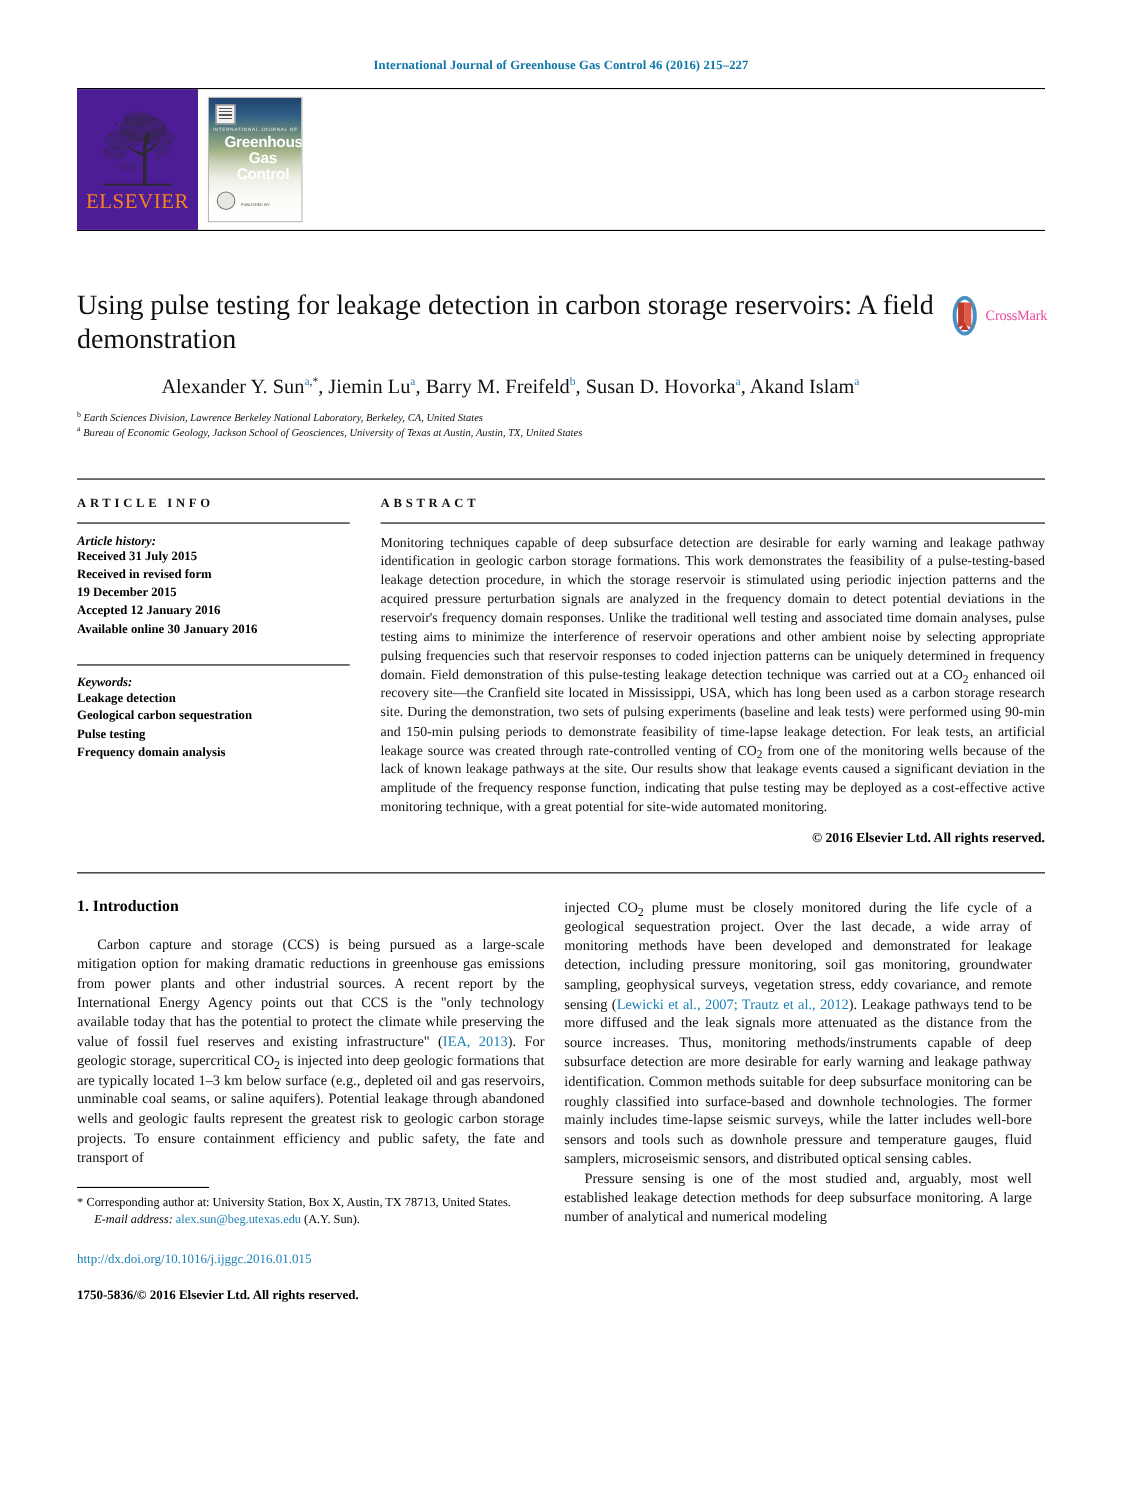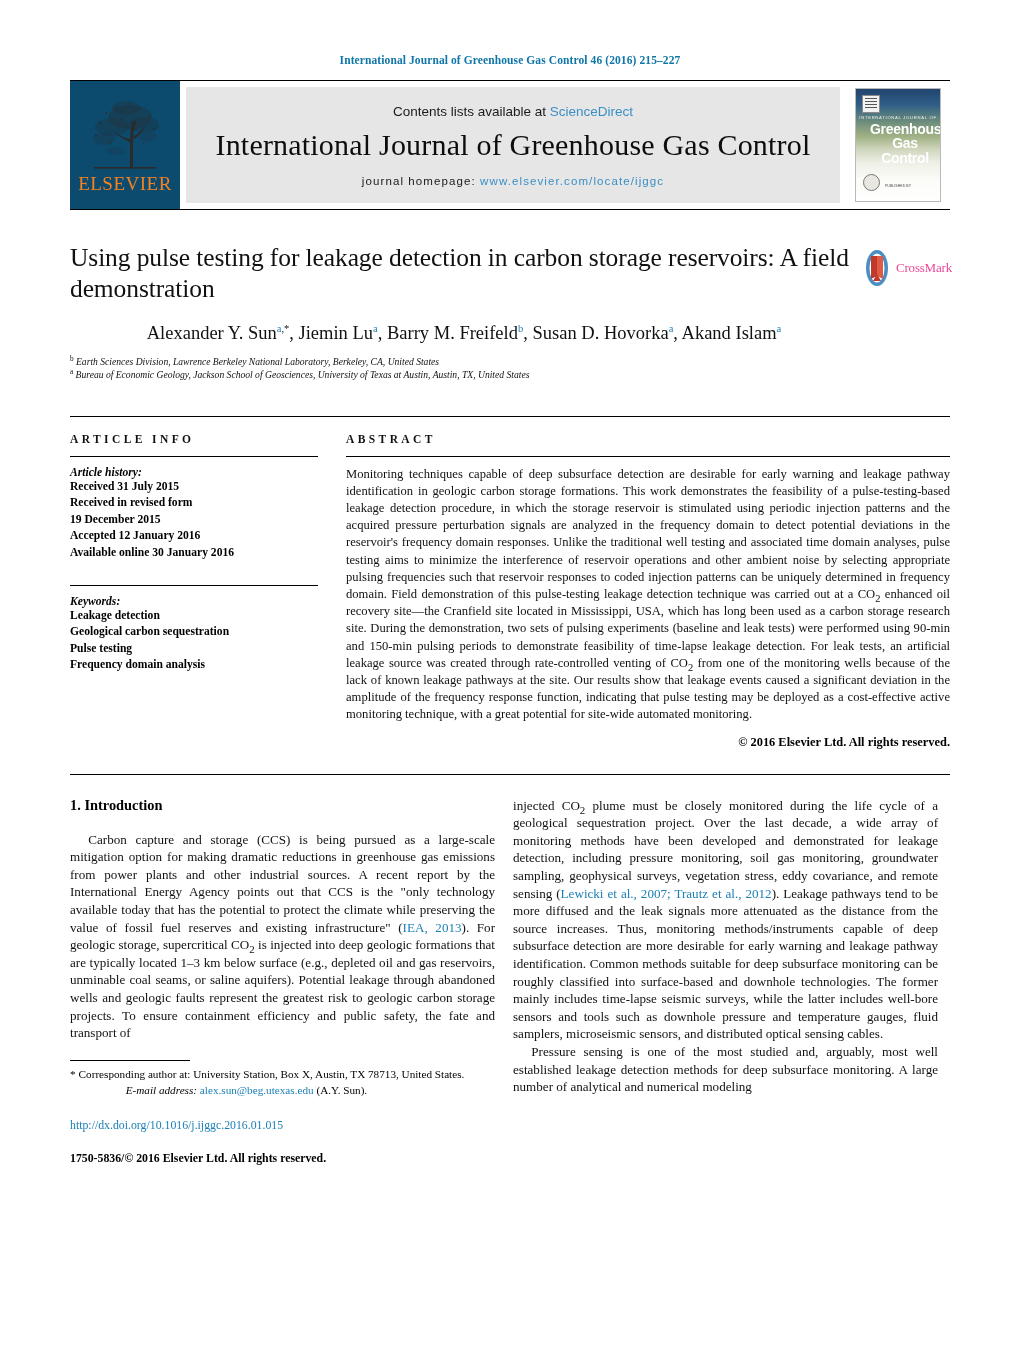"Contents lists available at" div.journal-banner { html: <div> <div> <span>Contents lists available at </span><span>ScienceDirect</span> </div> <div>International Journal of Greenhouse Gas Control</div> <div> <span>journal homepage: </span><span>www.elsevier.com/locate/ijggc</span> </div> </div> -> none }
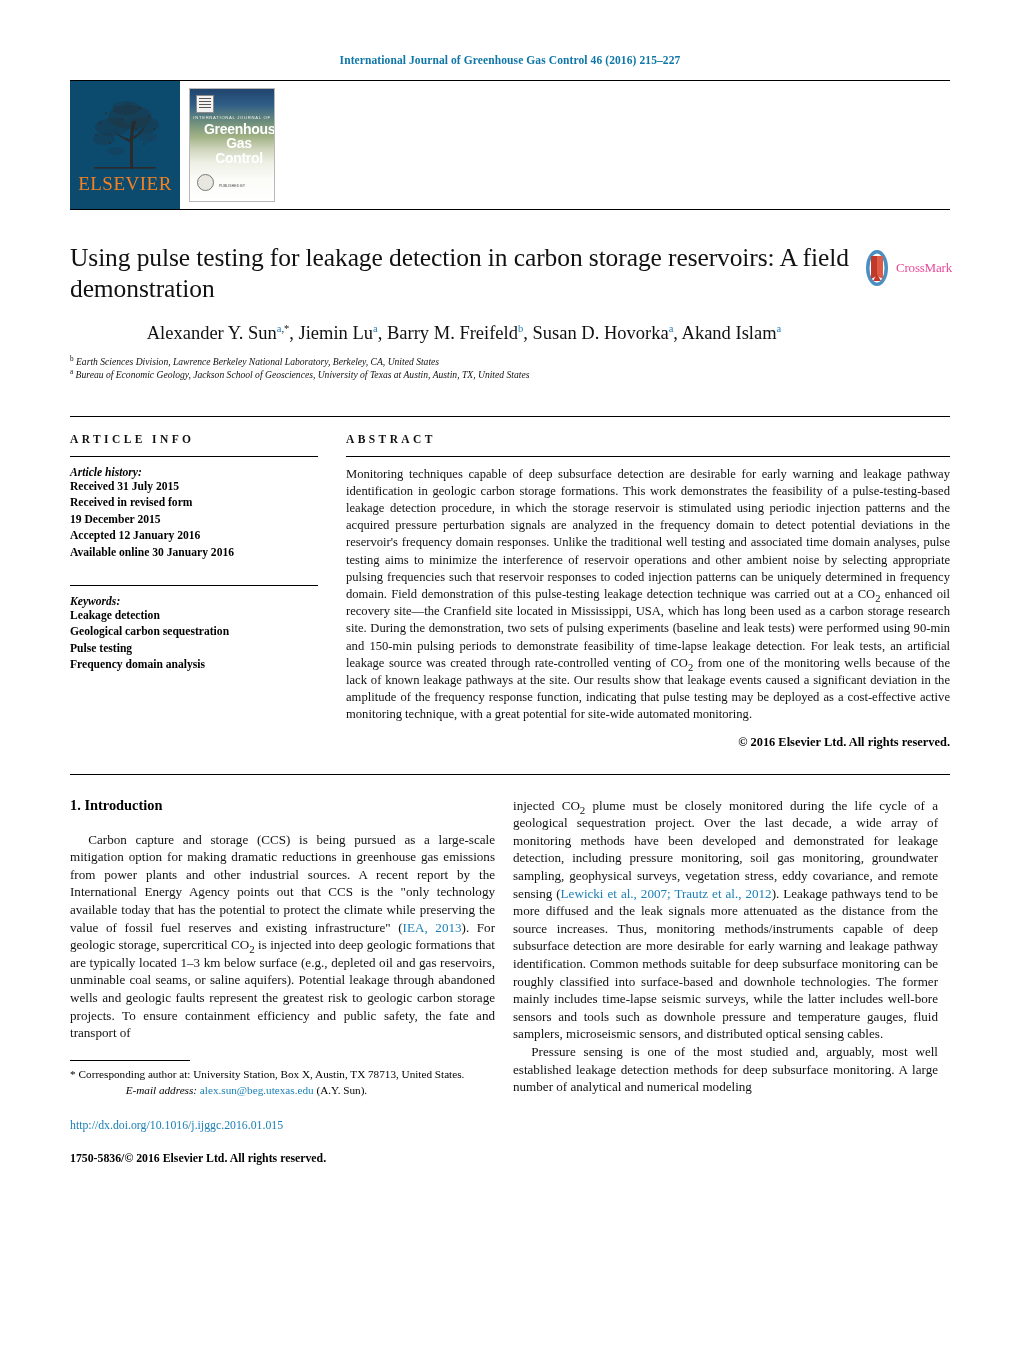"ELSEVIER" .elsevier-block { background: #0c4a6e -> #4c1d95 }
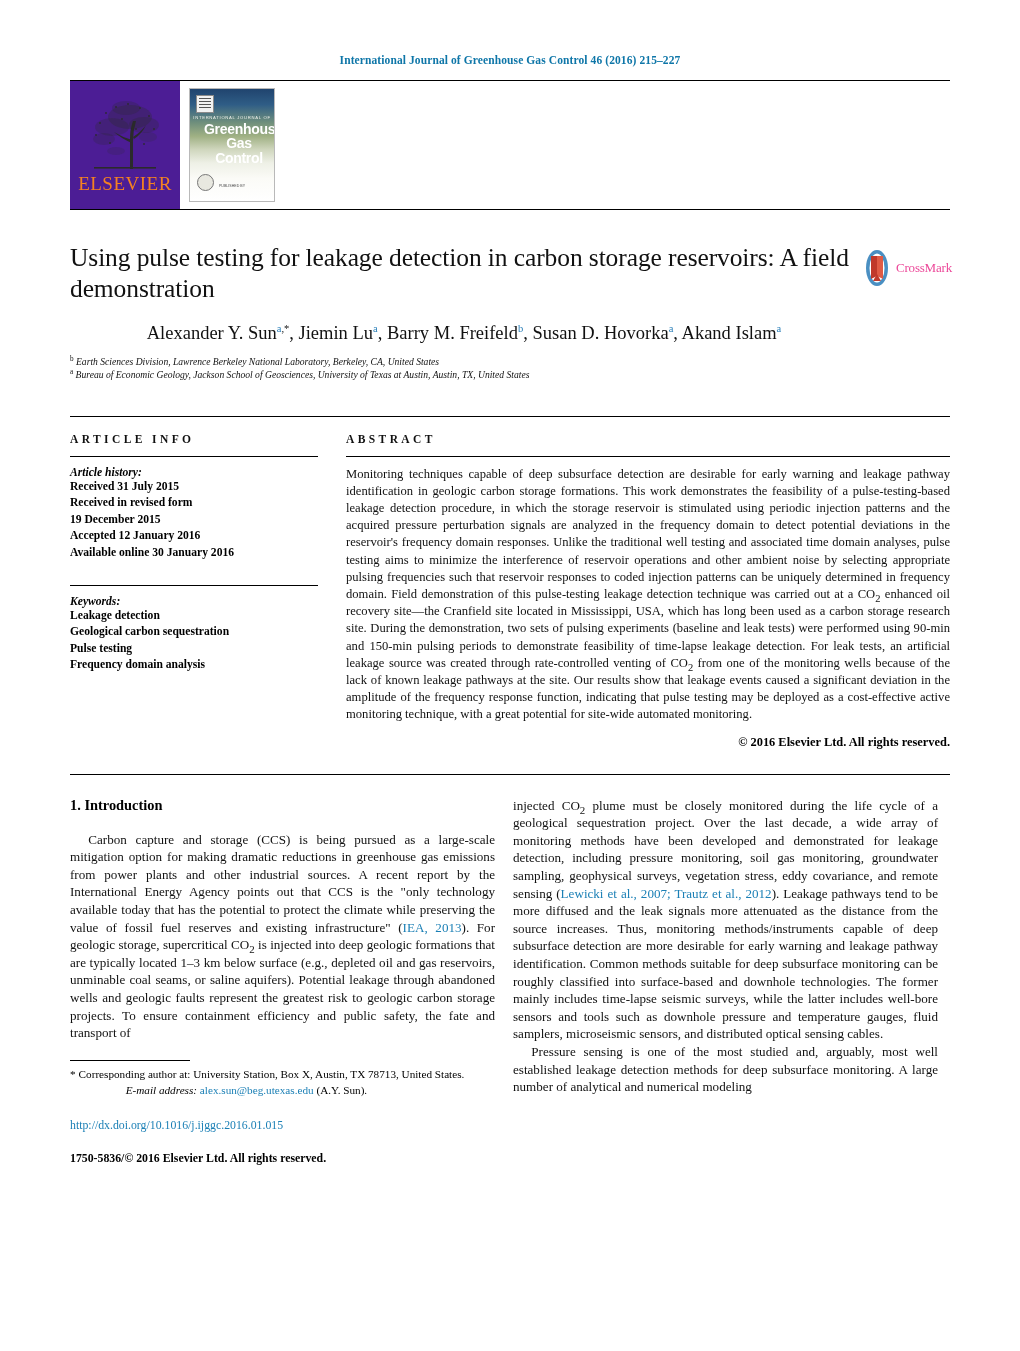"Using pulse testing for leakage" .title-area { margin-top: 33px -> 52px }
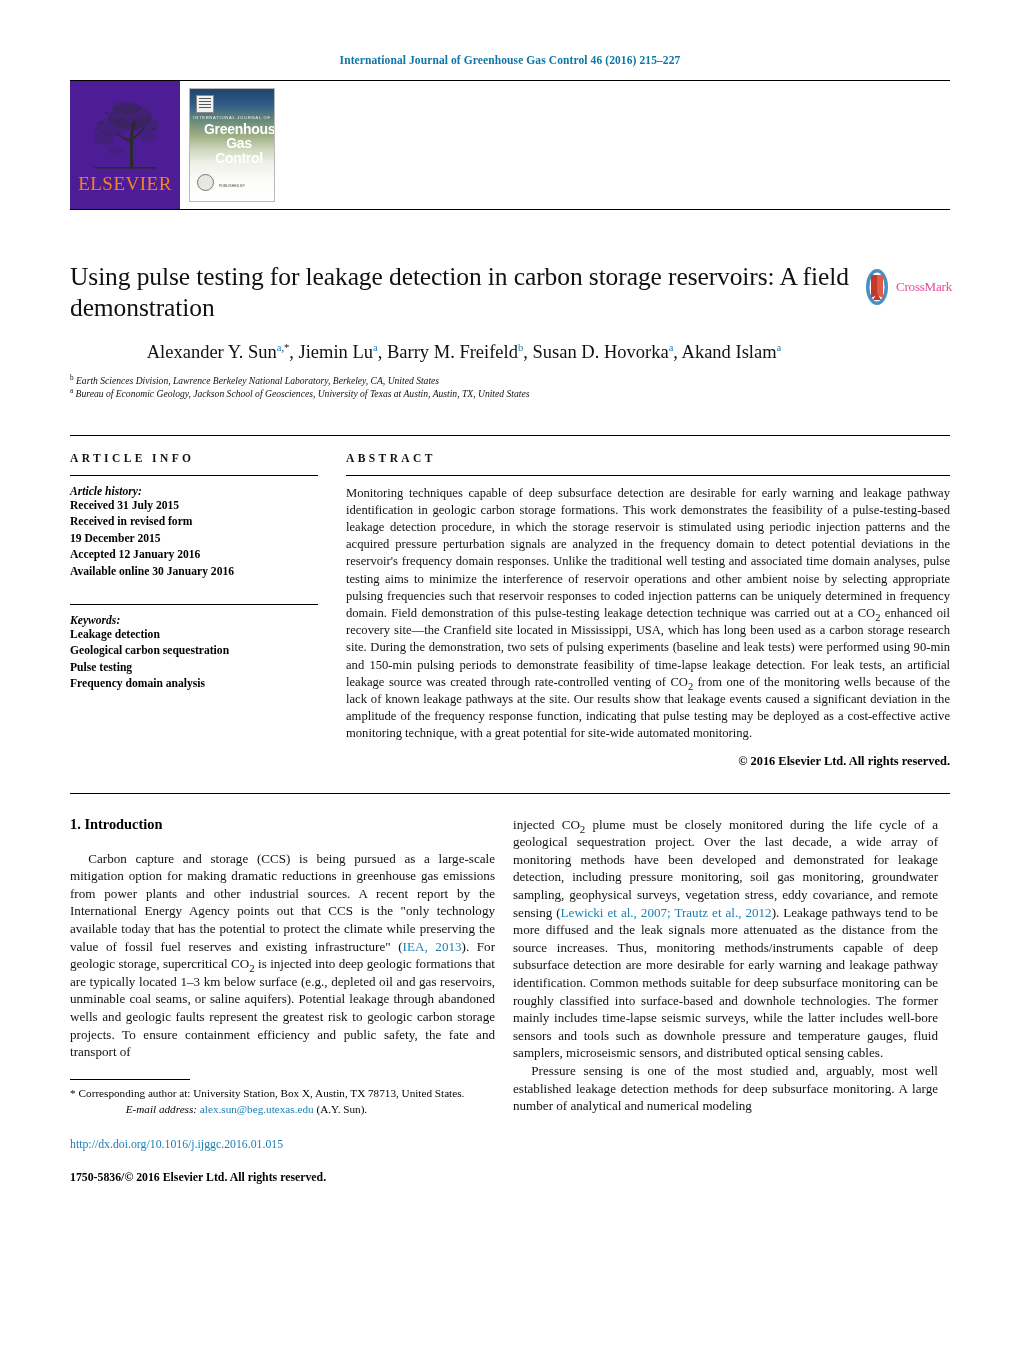"E-mail address:" .fn-email i { margin-left: 40px -> none }
